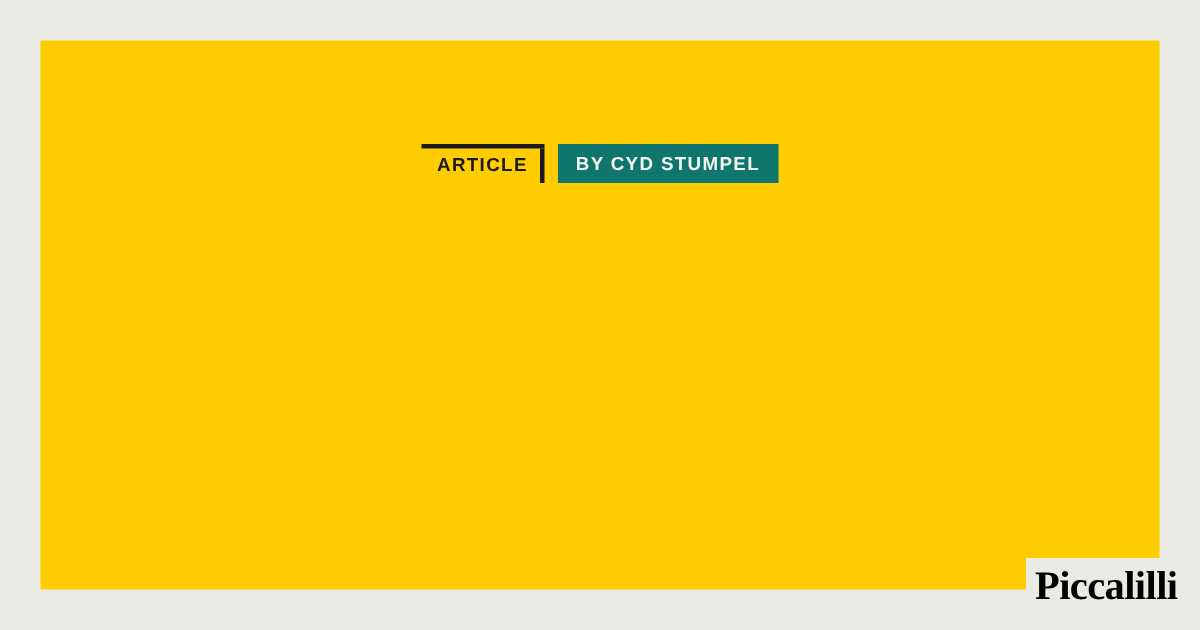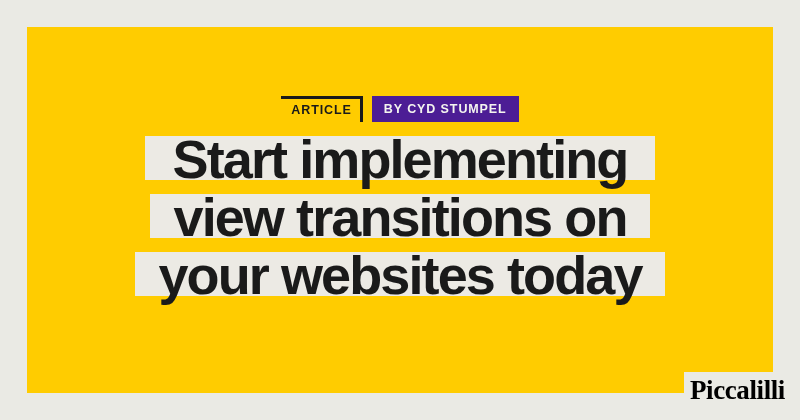"BY CYD STUMPEL" #badge-author { background: #4c1d95 -> #0f766e }
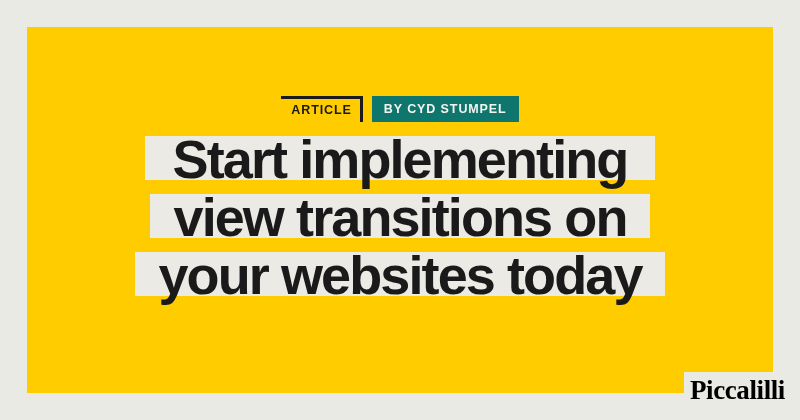"Start implementing" div { html: <div> <div> <span></span> <span>Start implementing</span> </div> <div> <span></span> <span>view transitions on</span> </div> <div> <span></span> <span>your websites today</span> </div> </div> -> none }
